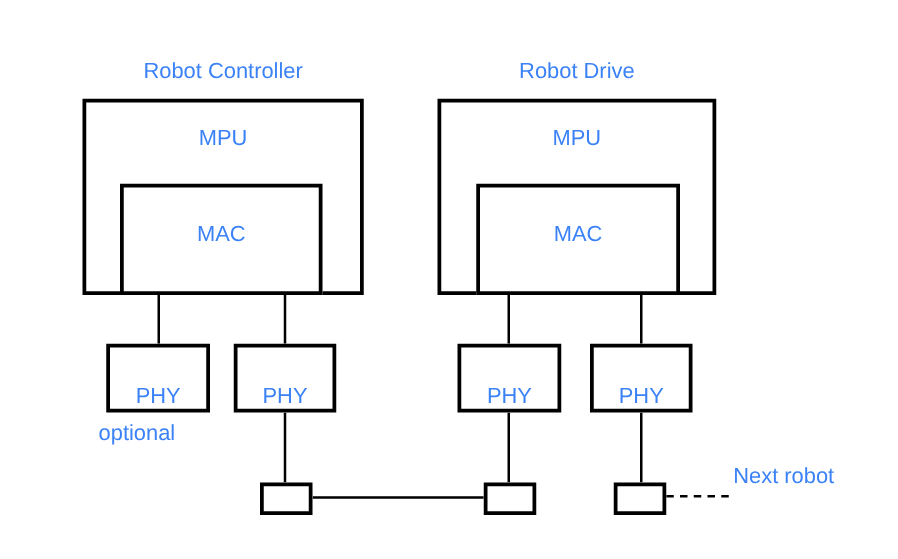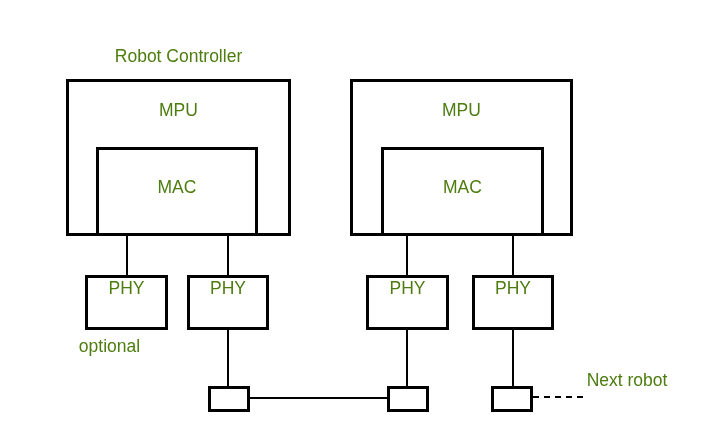"Robot Controller" #canvas { color: #4d7c0f -> #3b82f6 }
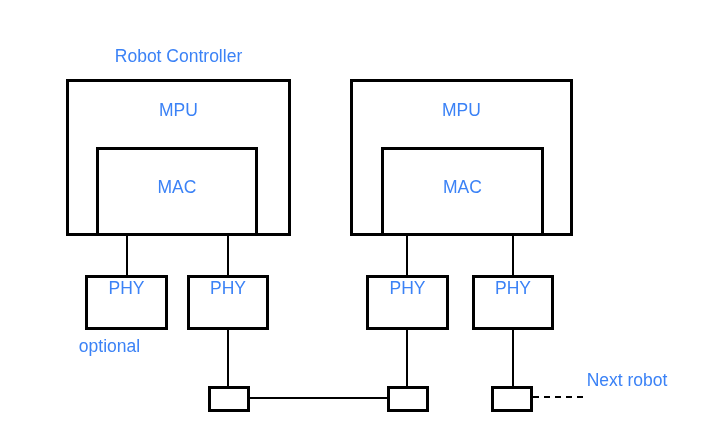"Robot Drive" div.label { html: none -> <div>Robot Drive</div> }
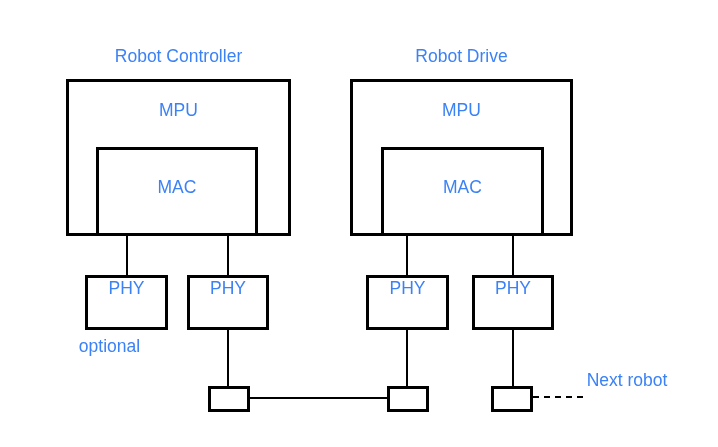"PHY" .phy { align-items: flex-start -> flex-end }
